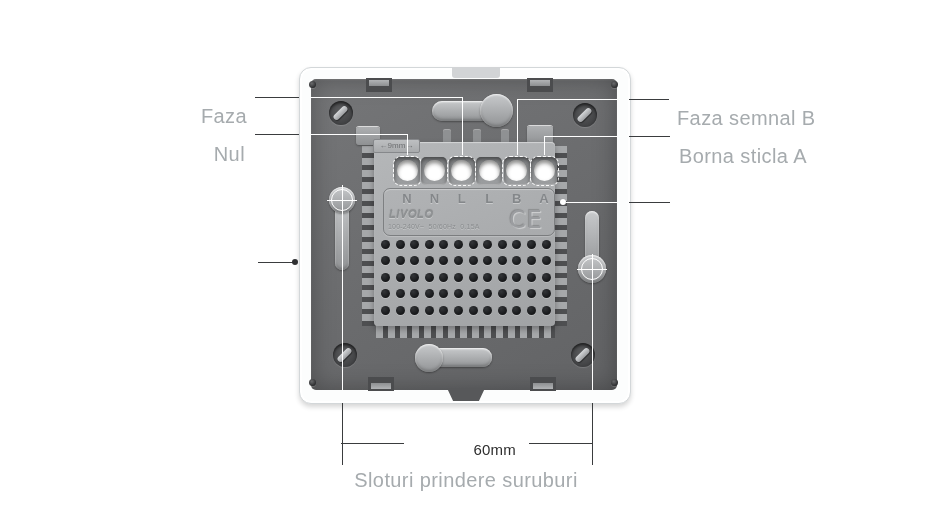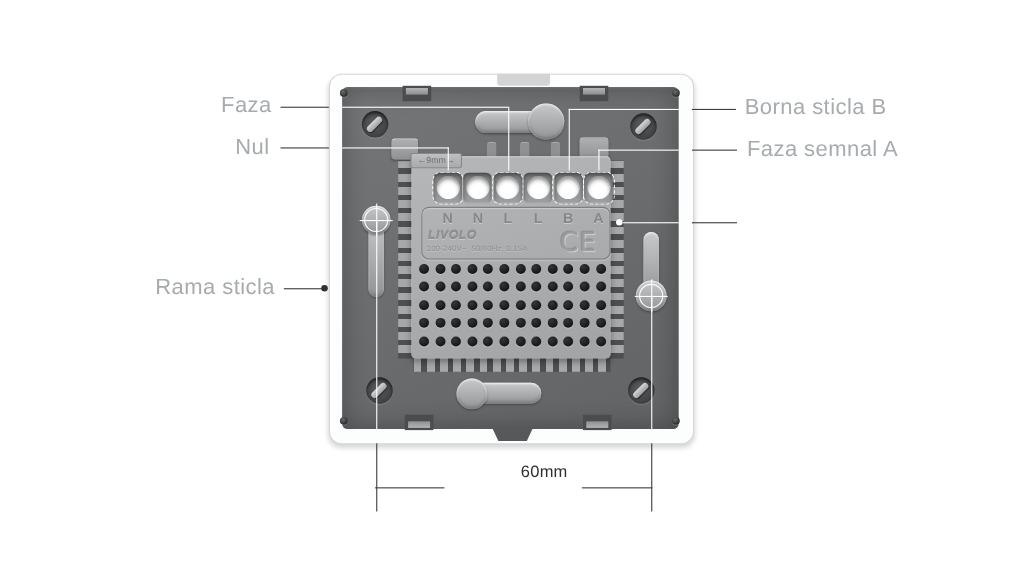"Faza" .lbl { margin-top: none -> 20px }
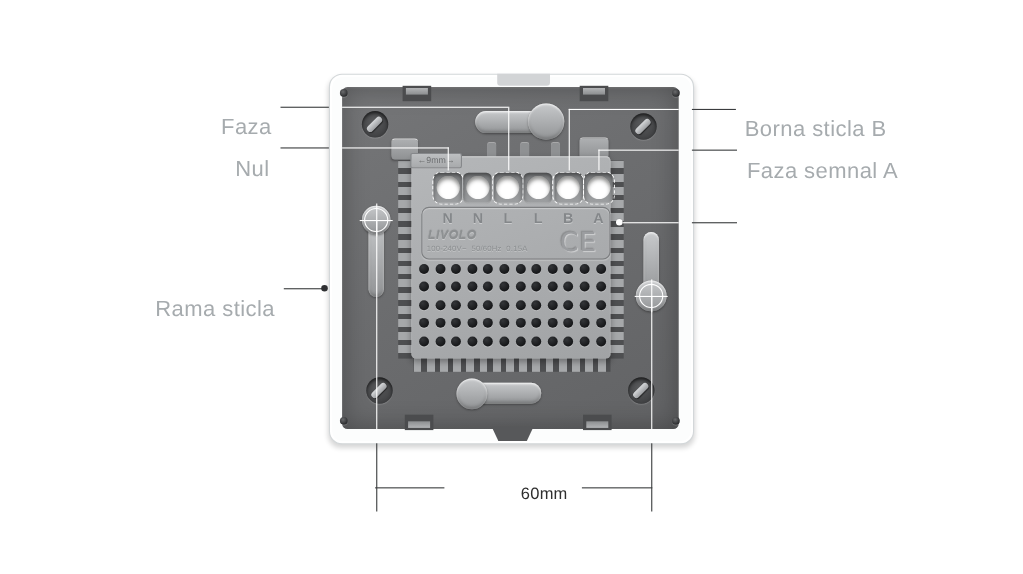"Borna sticla B" div.lbl { text: Borna sticla -> Faza semnal }
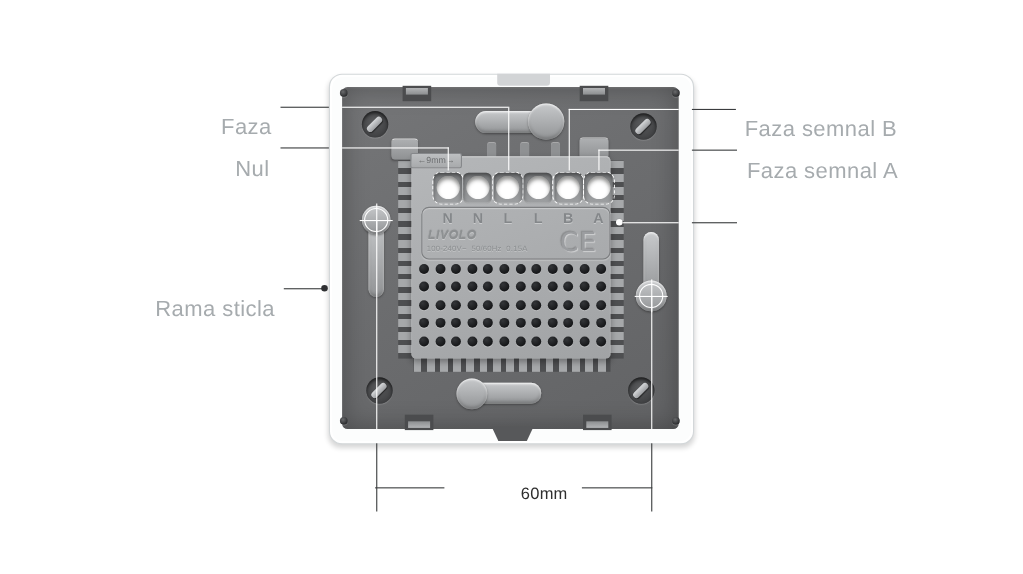"Faza semnal A" div.lbl { text: Faza semnal -> Borna sticla }
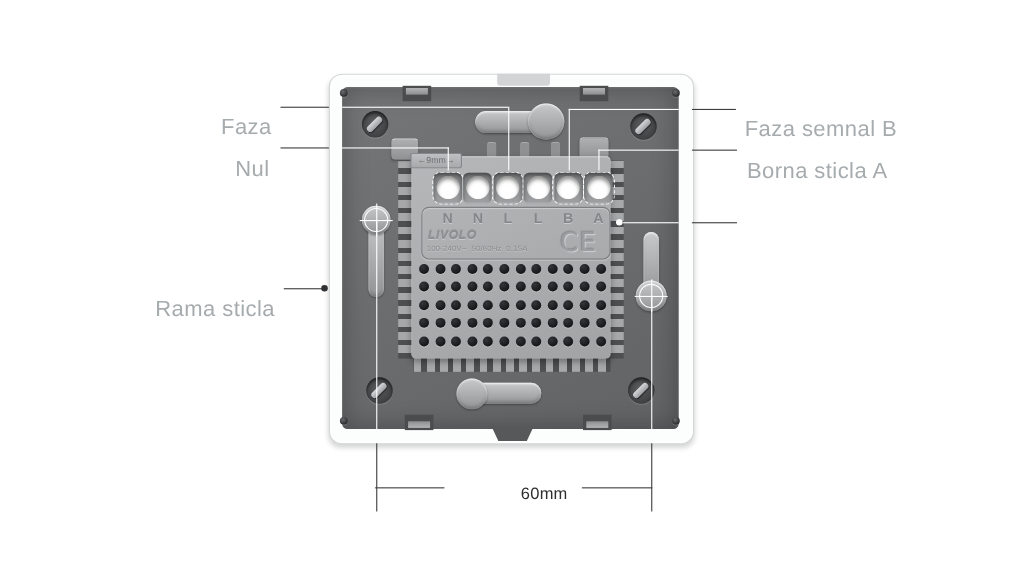"Rama sticla" div.lbl { html: <div>Rama sticla</div> -> none }
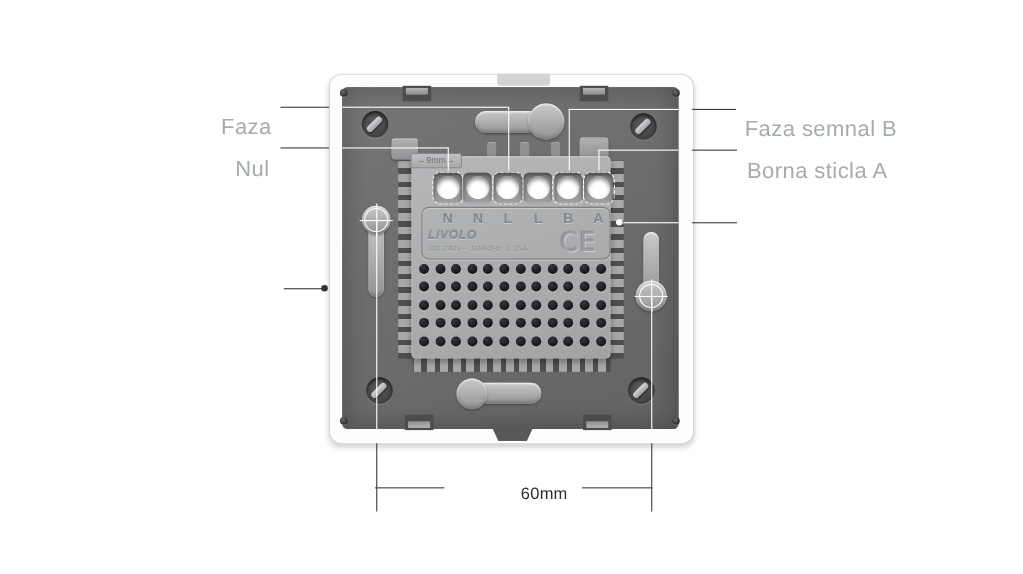"Sloturi prindere suruburi" div.lbl { html: none -> <div>Sloturi prindere suruburi</div> }
